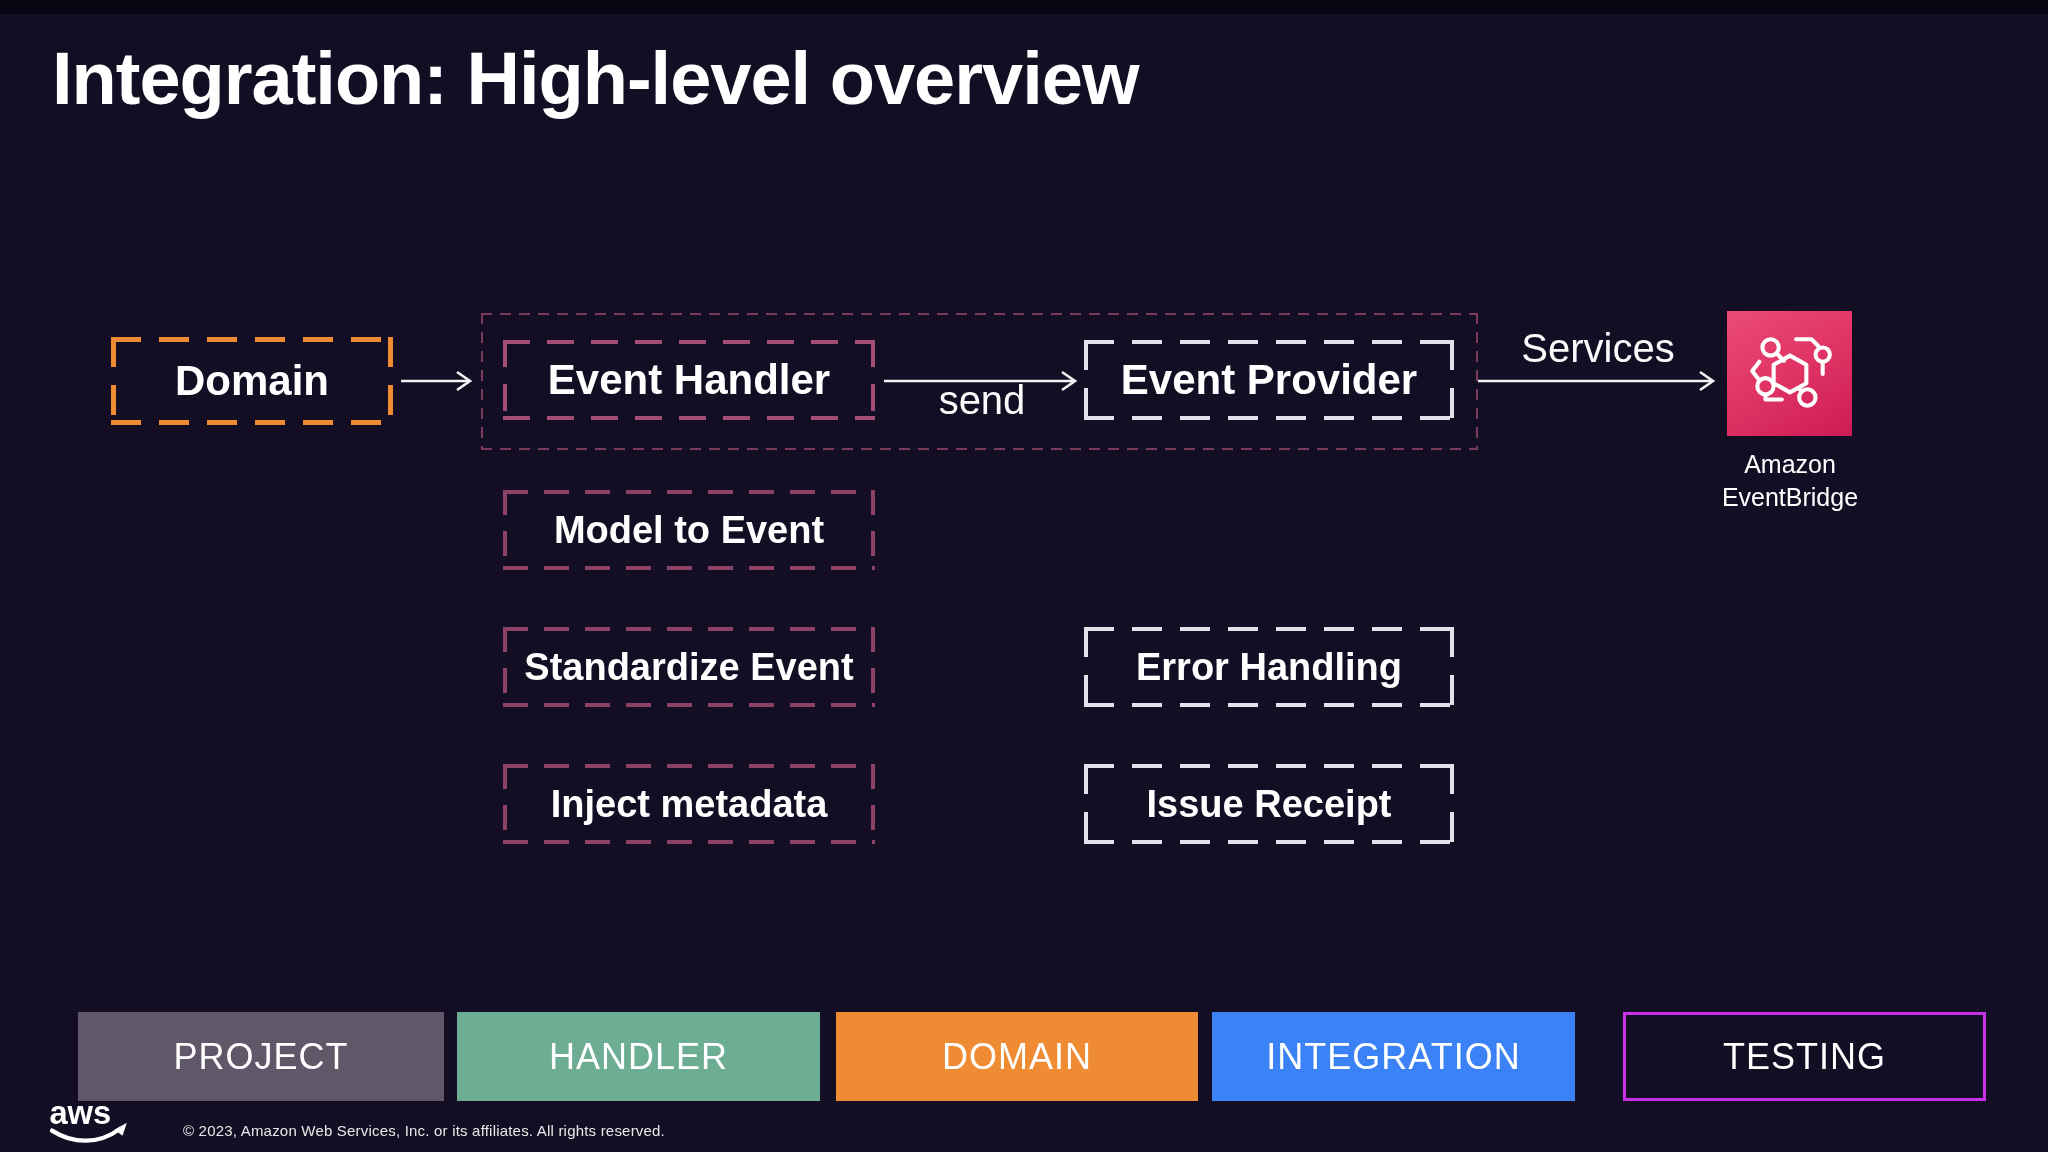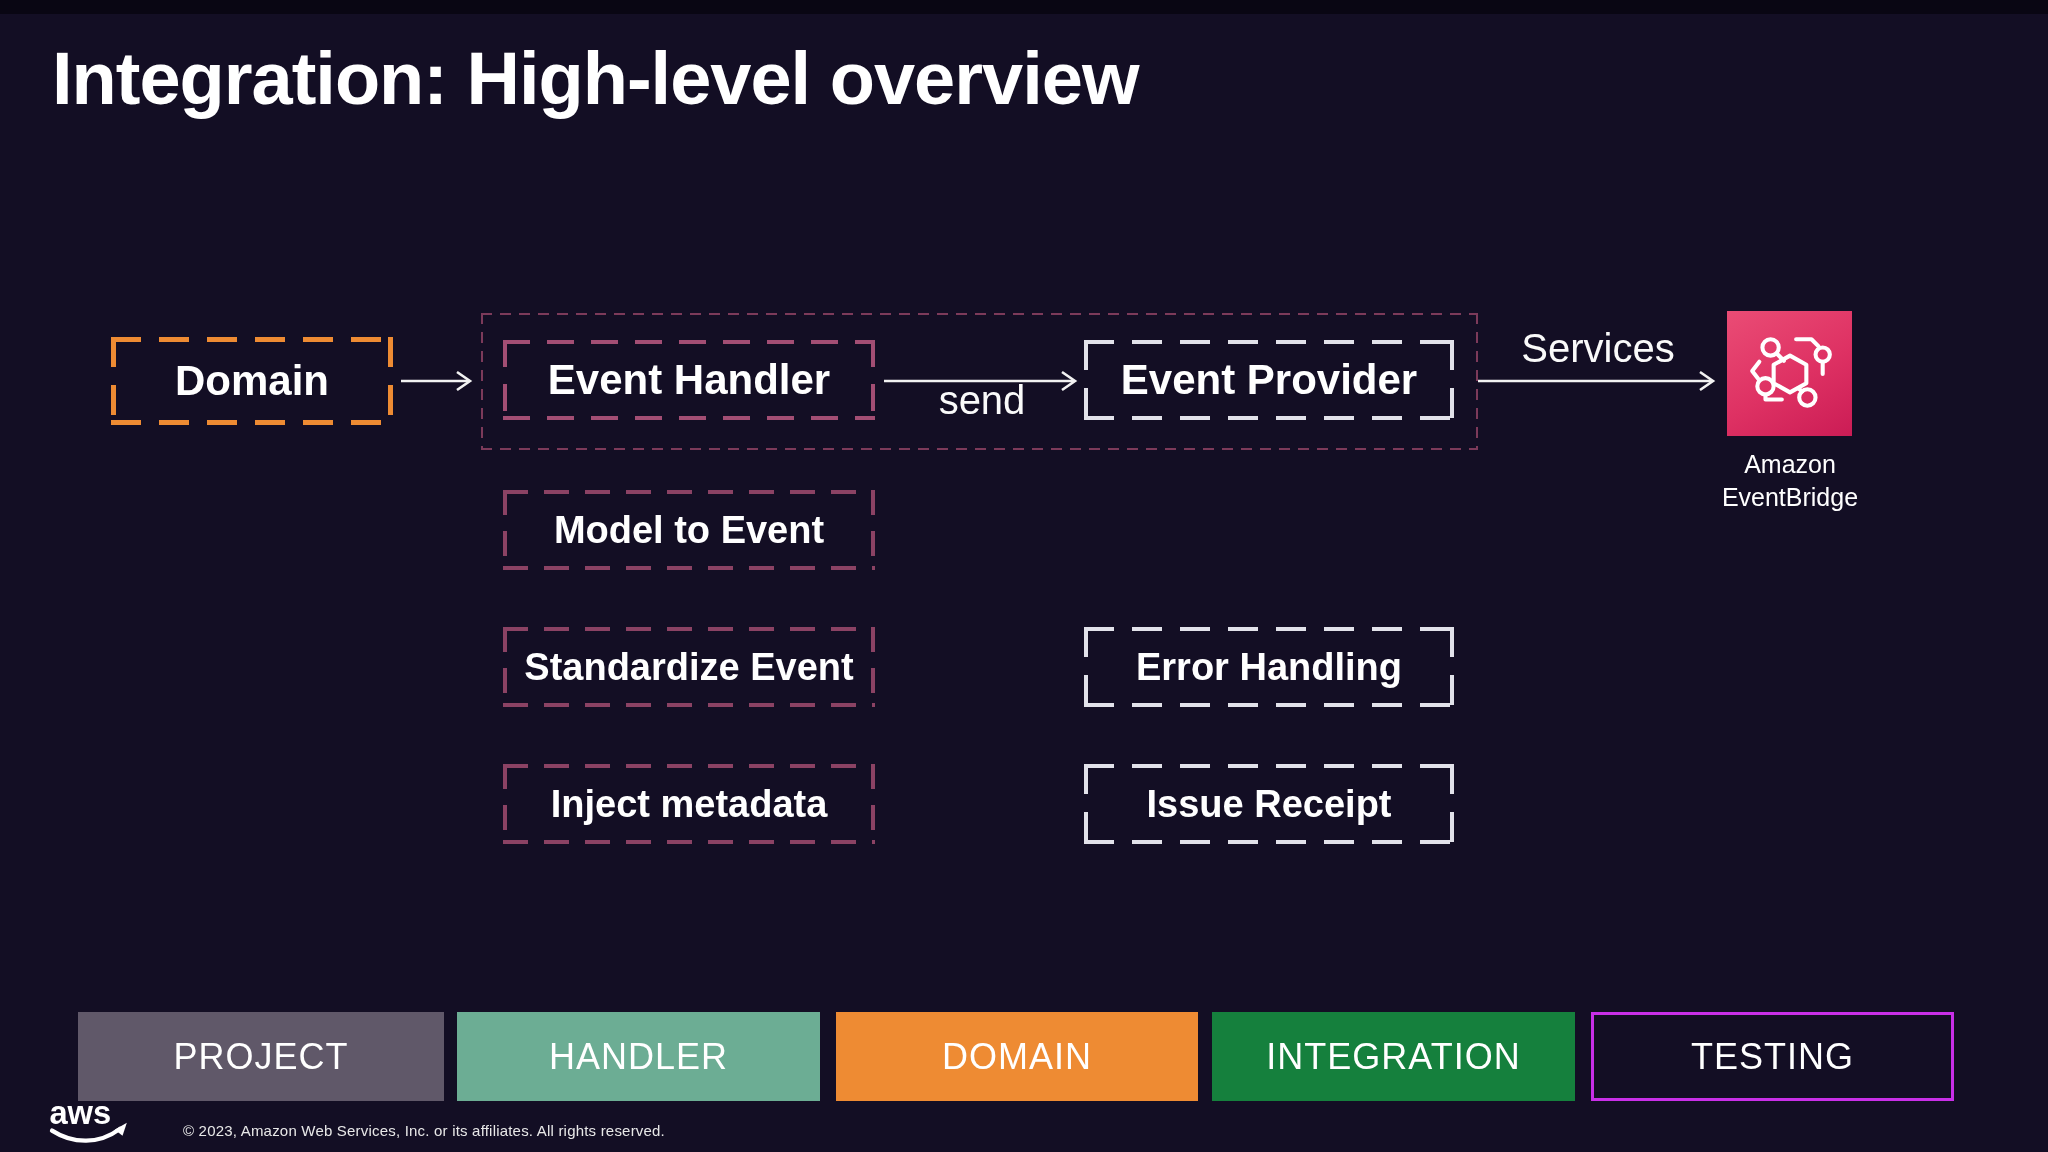"INTEGRATION" div.tag { background: #15803d -> #3b82f6 }
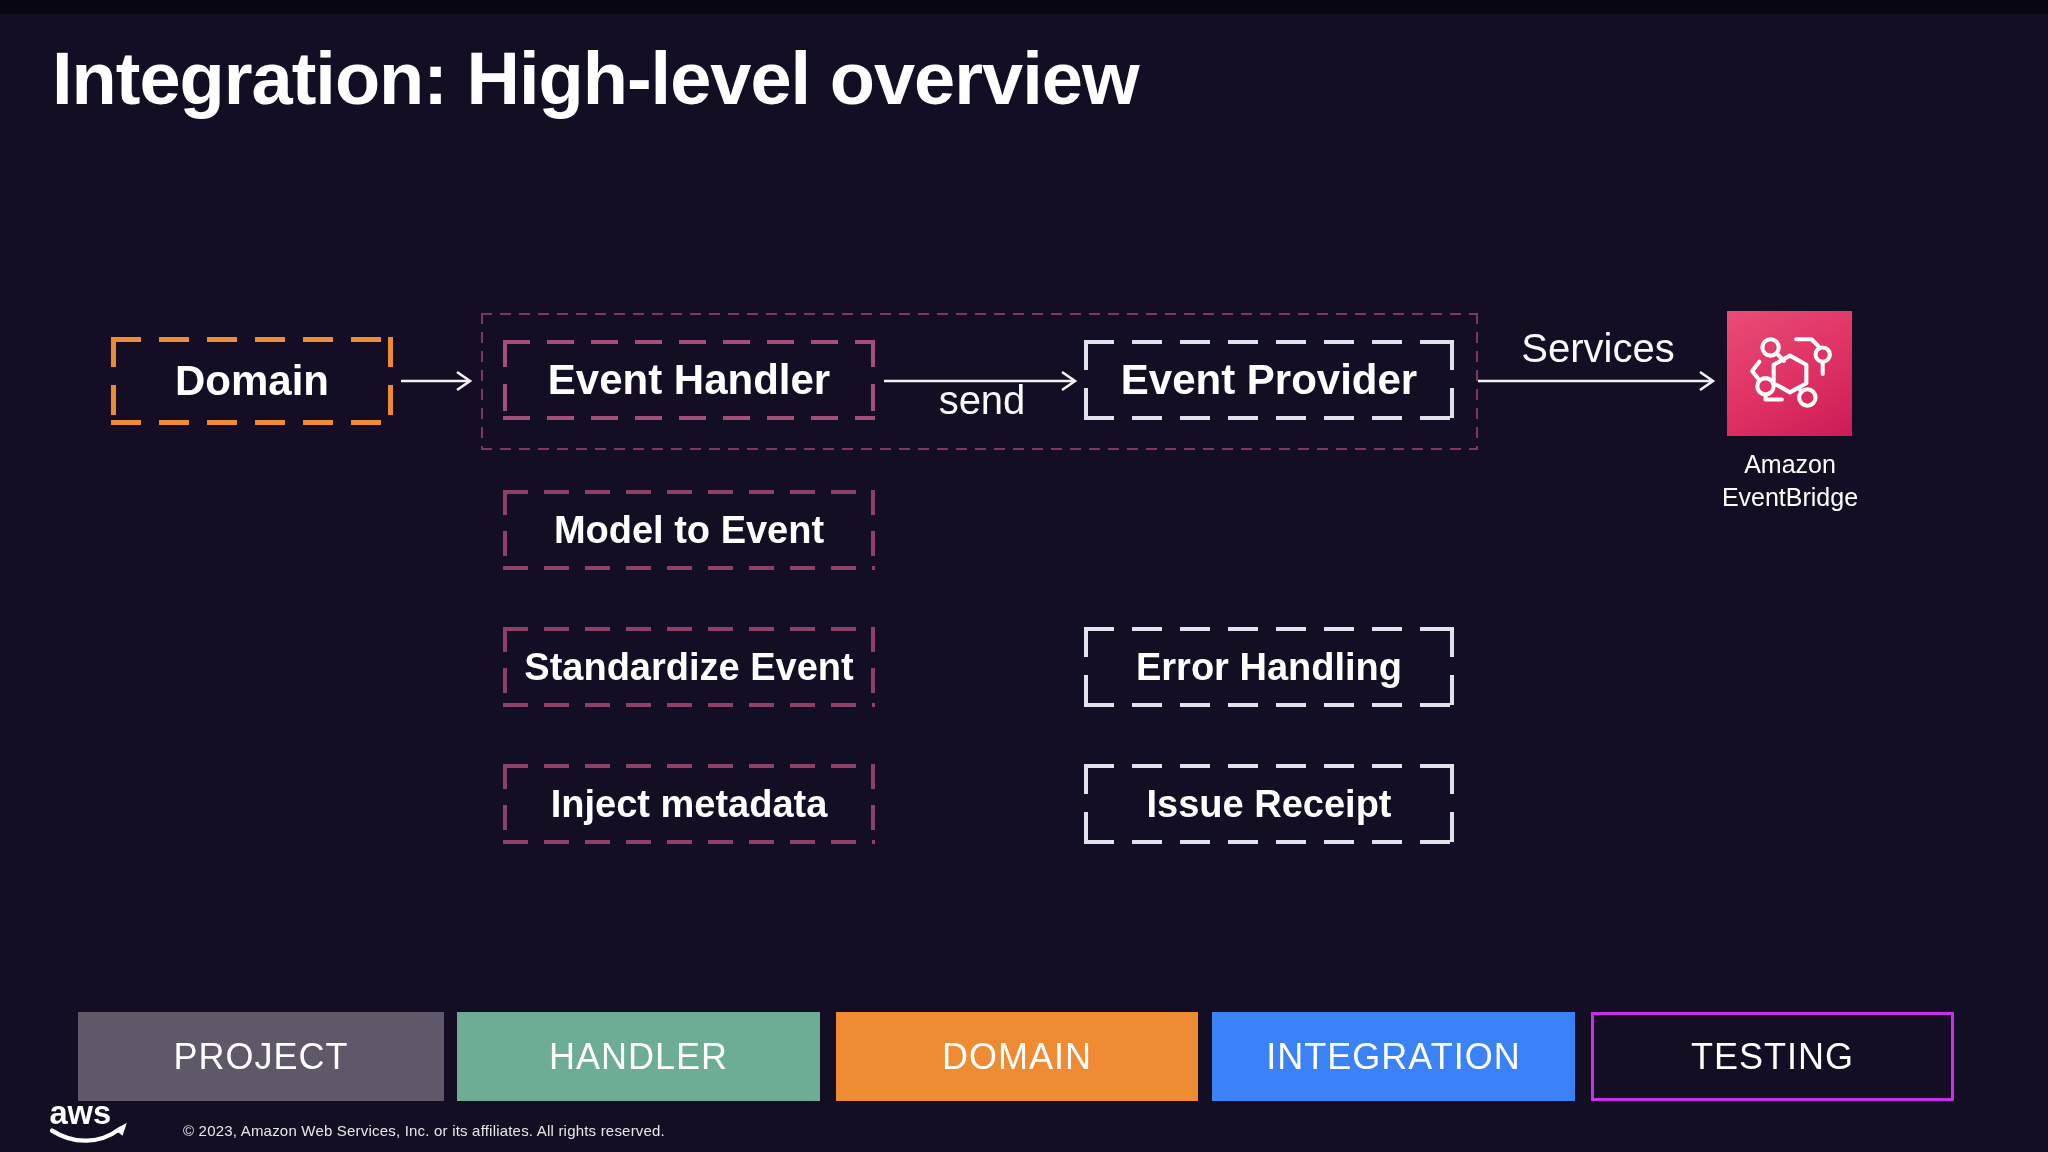"TESTING" div.tag { margin-left: none -> 32px }
